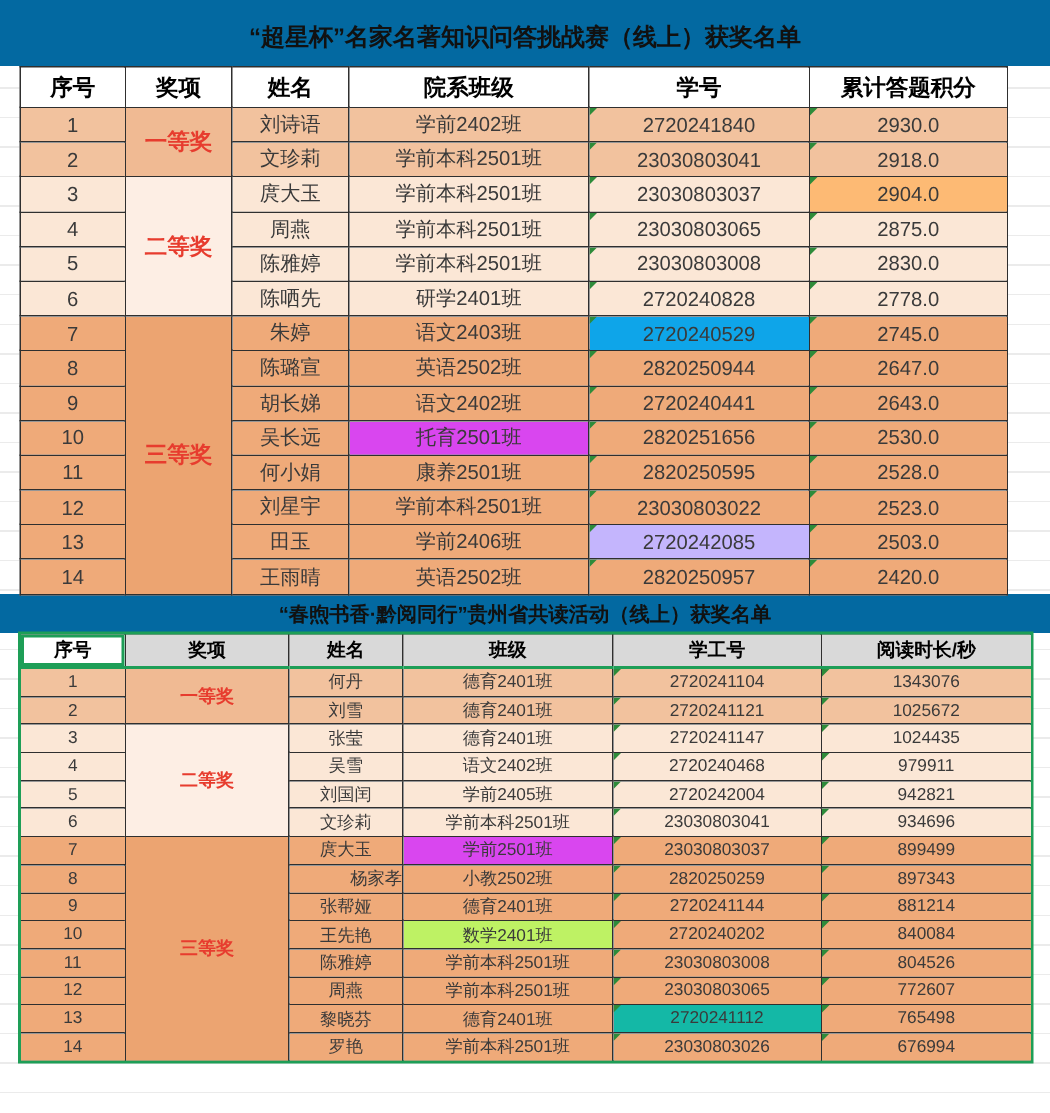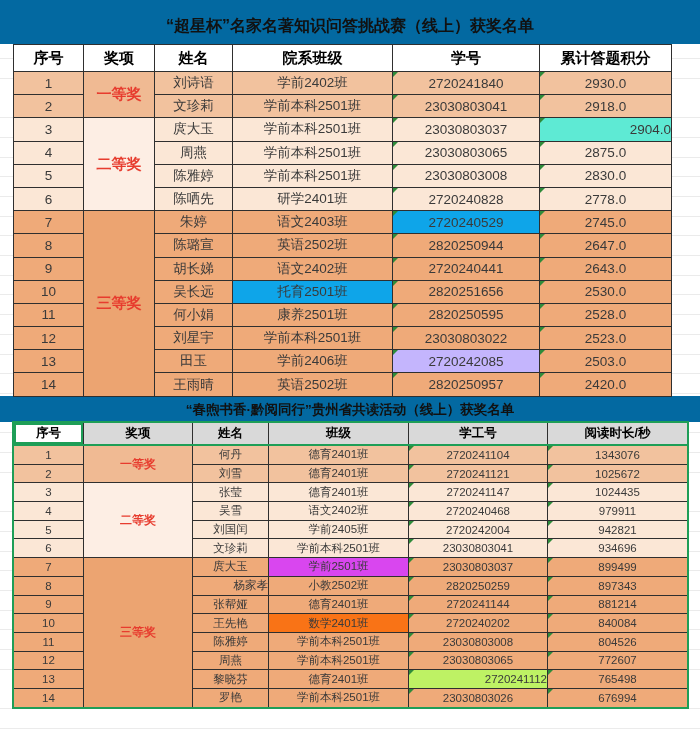"2904.0" td { background: #5eead4 -> #fdba74; text-align: right -> none }
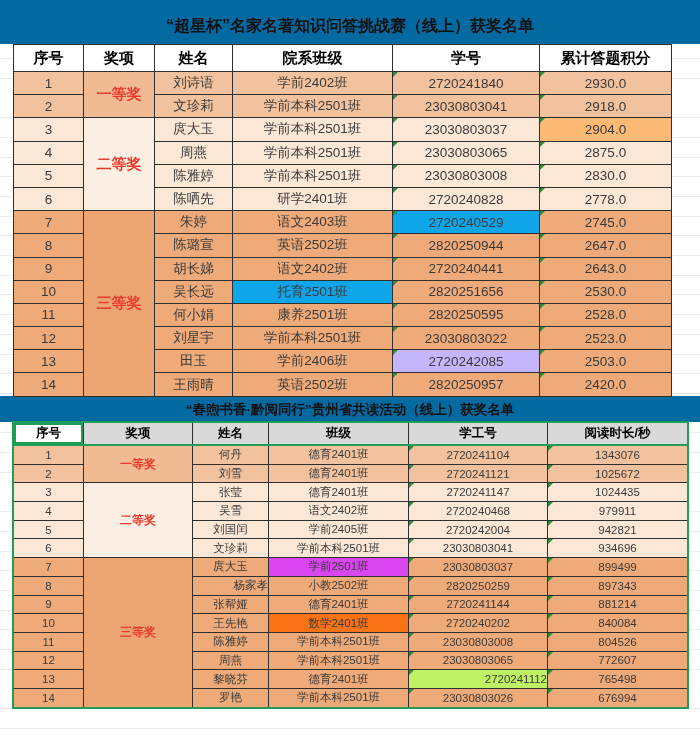"托育2501班" td { background: #0ea5e9 -> #d946ef }
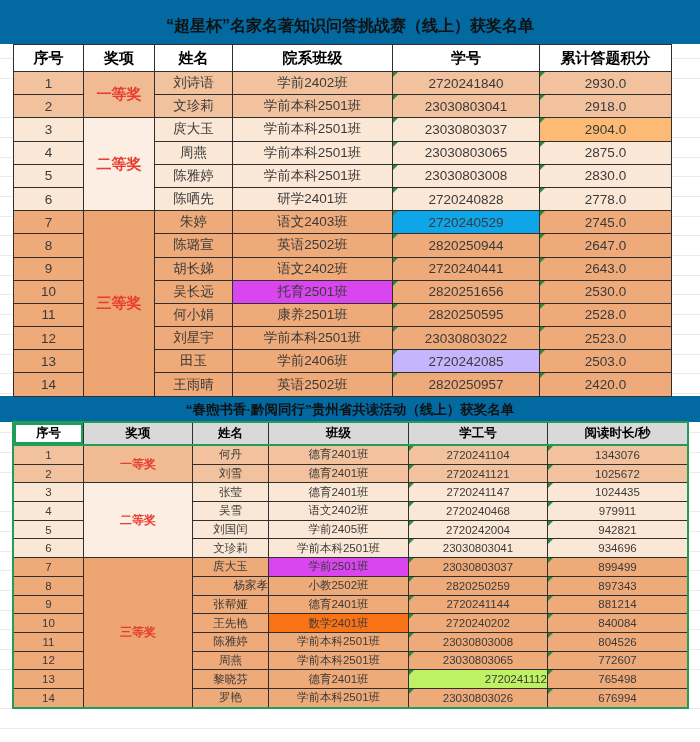"数学2401班" td { background: #f97316 -> #bef264 }
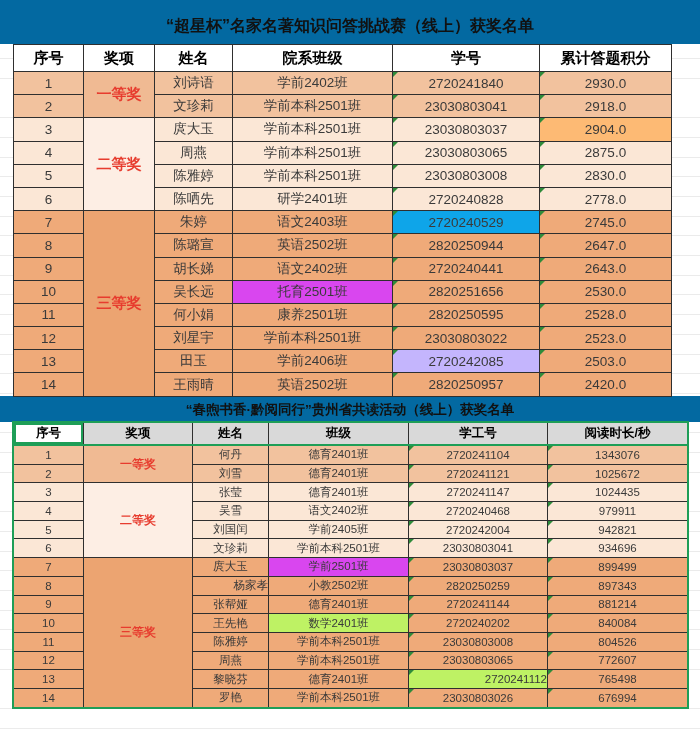"2720241112" td { background: #bef264 -> #14b8a6; text-align: right -> none }
